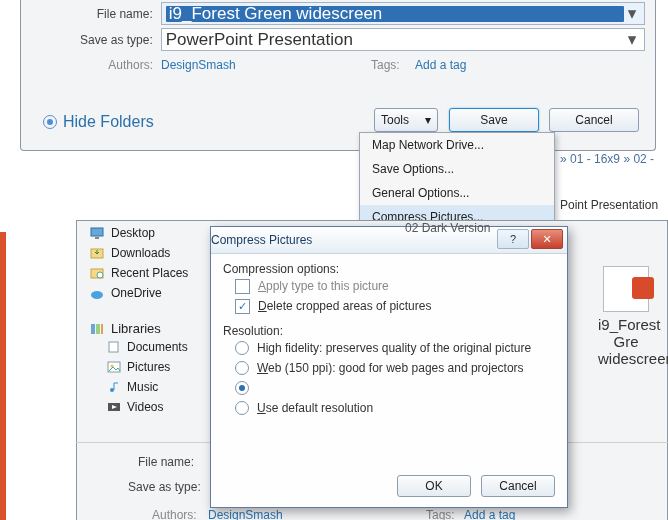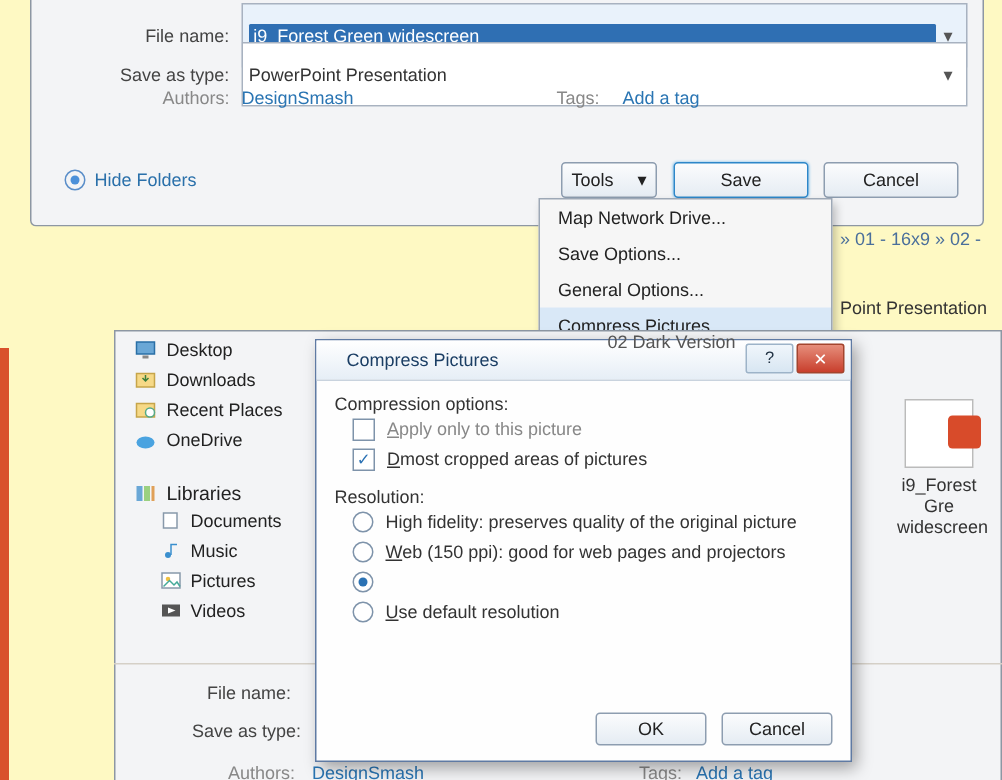"File name:" .stage { background: #fef9c3 -> #ffffff }
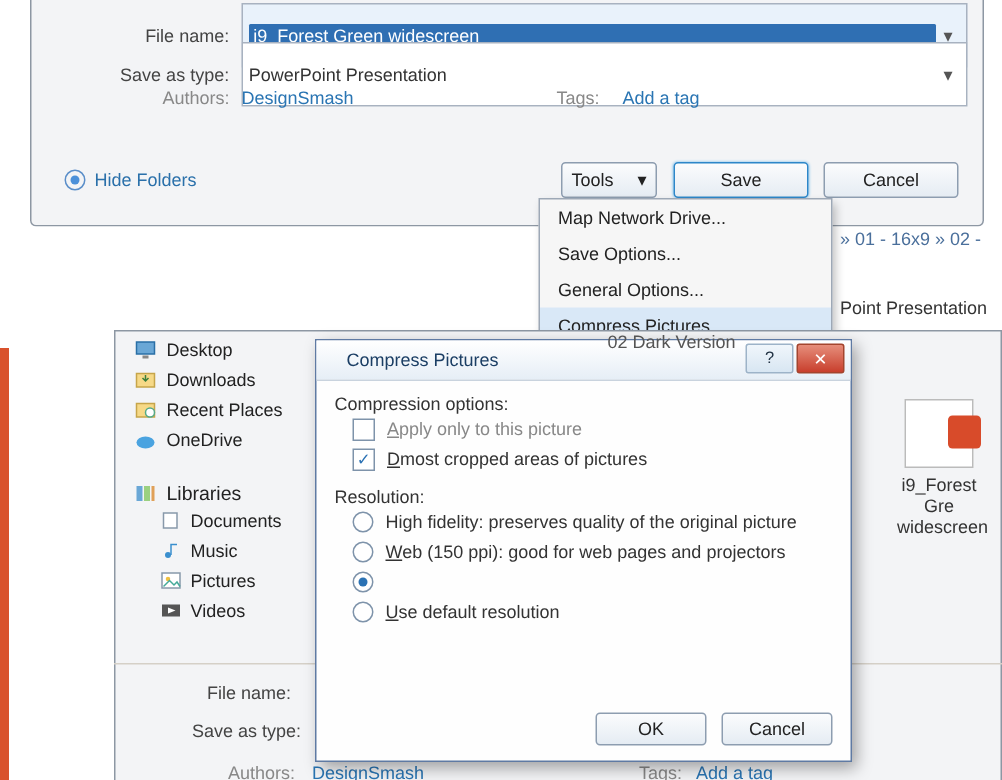"i9_Forest Green widescreen" .field { font-size: 12px -> 17px; padding: 10px 4px -> 0 4px }
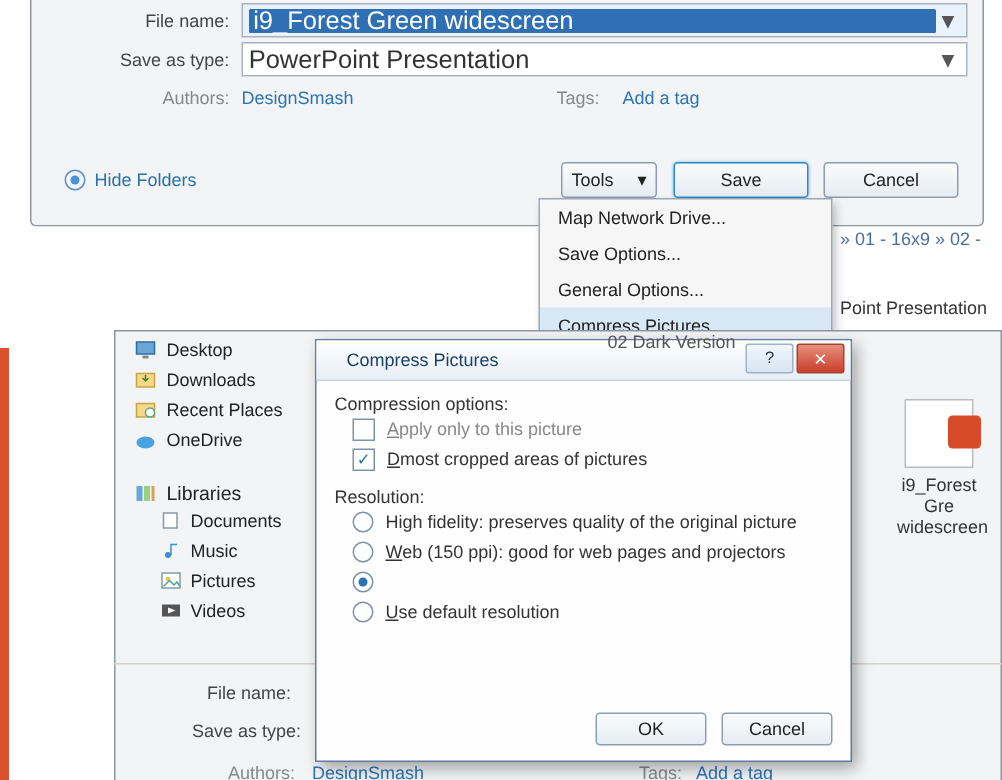"Hide Folders" .hide-folders { font-size: 12px -> 16px }
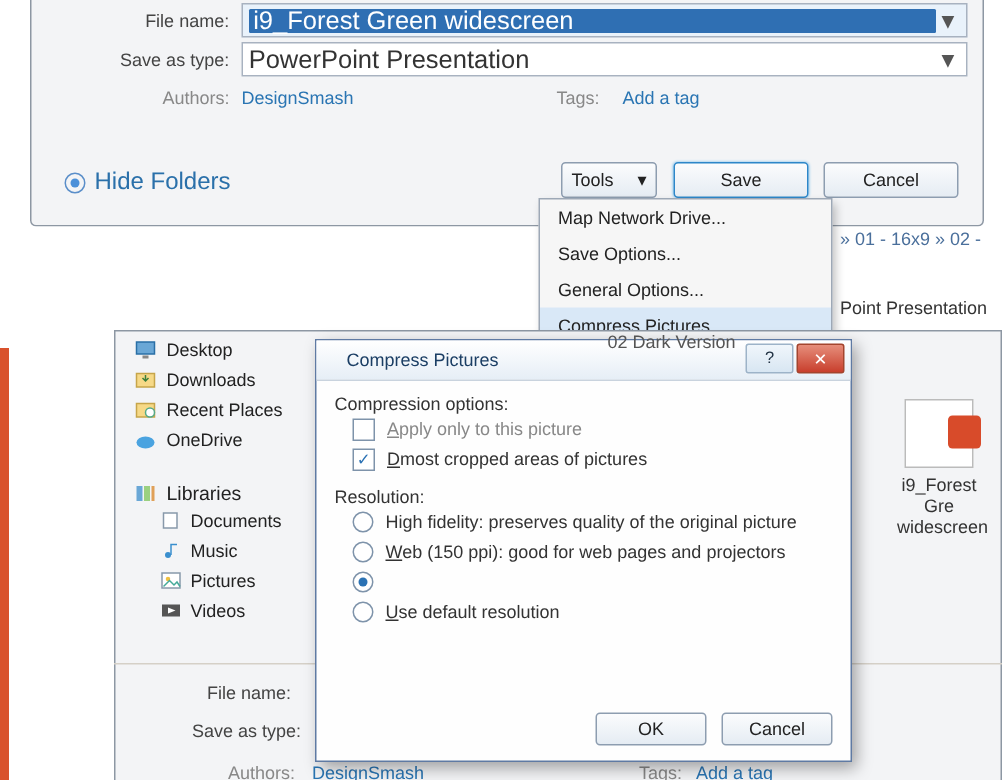"Compress Pictures" .dlg-title { padding-left: 20px -> 0 }
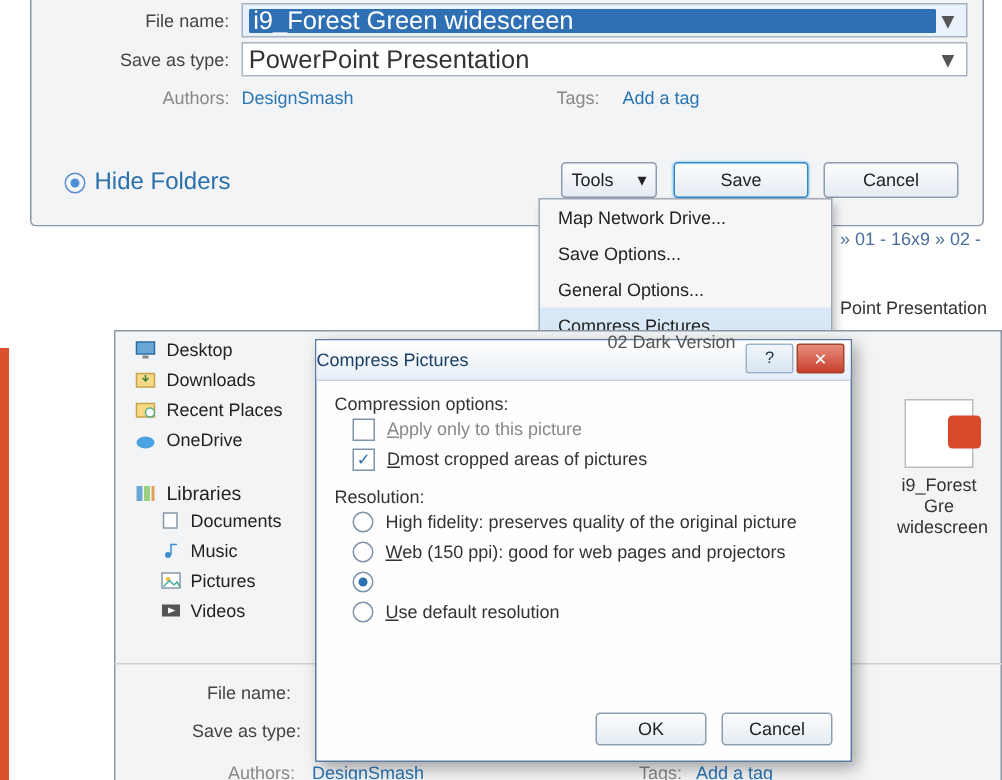"pply only to this picture" span { text: only -> type }
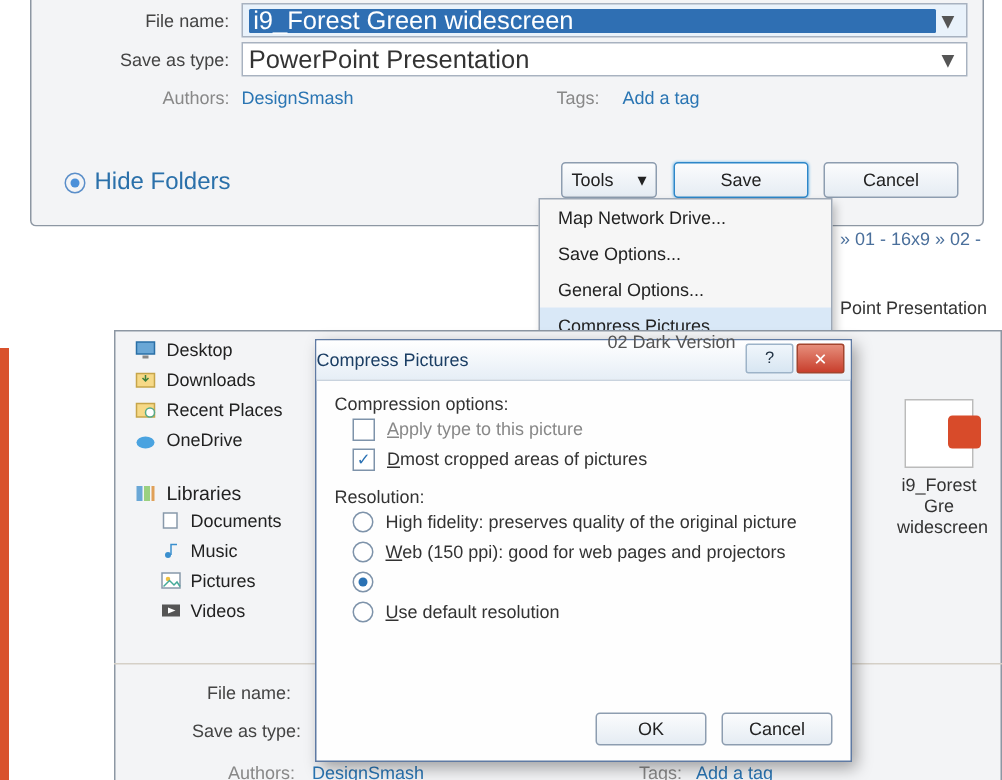"most cropped areas of pictures" span { text: most -> elete }
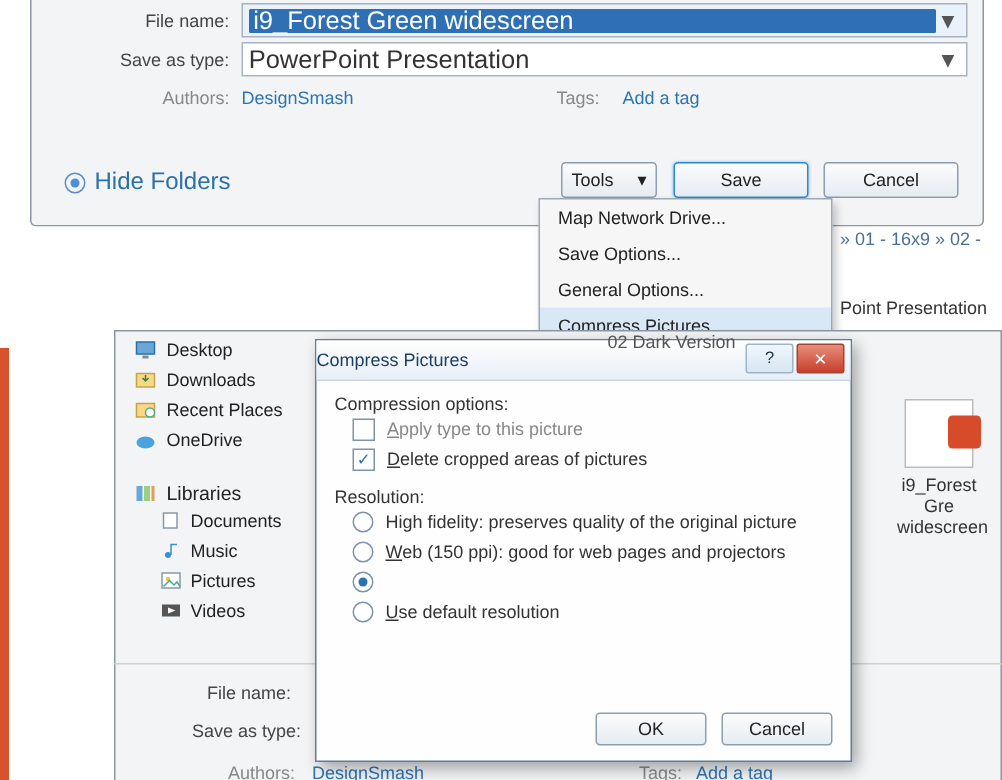"i9_Forest Gre" .thumb { font-size: 12px -> 15px }
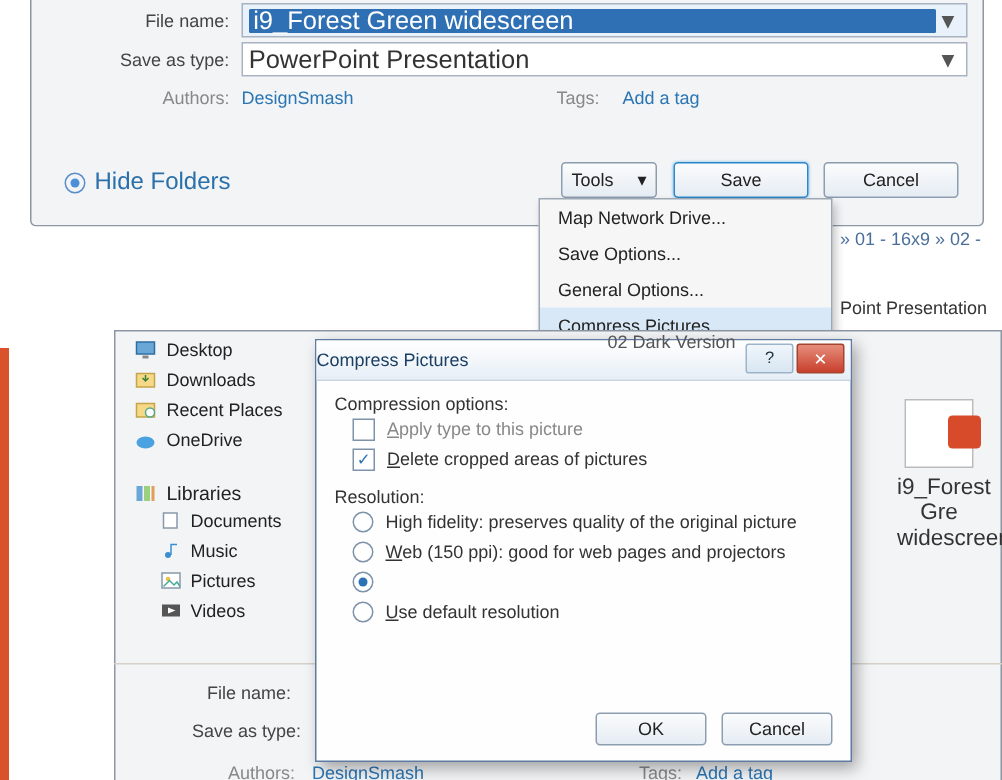"Music" div.side-item { order: before "Pictures" -> after "Pictures" }
